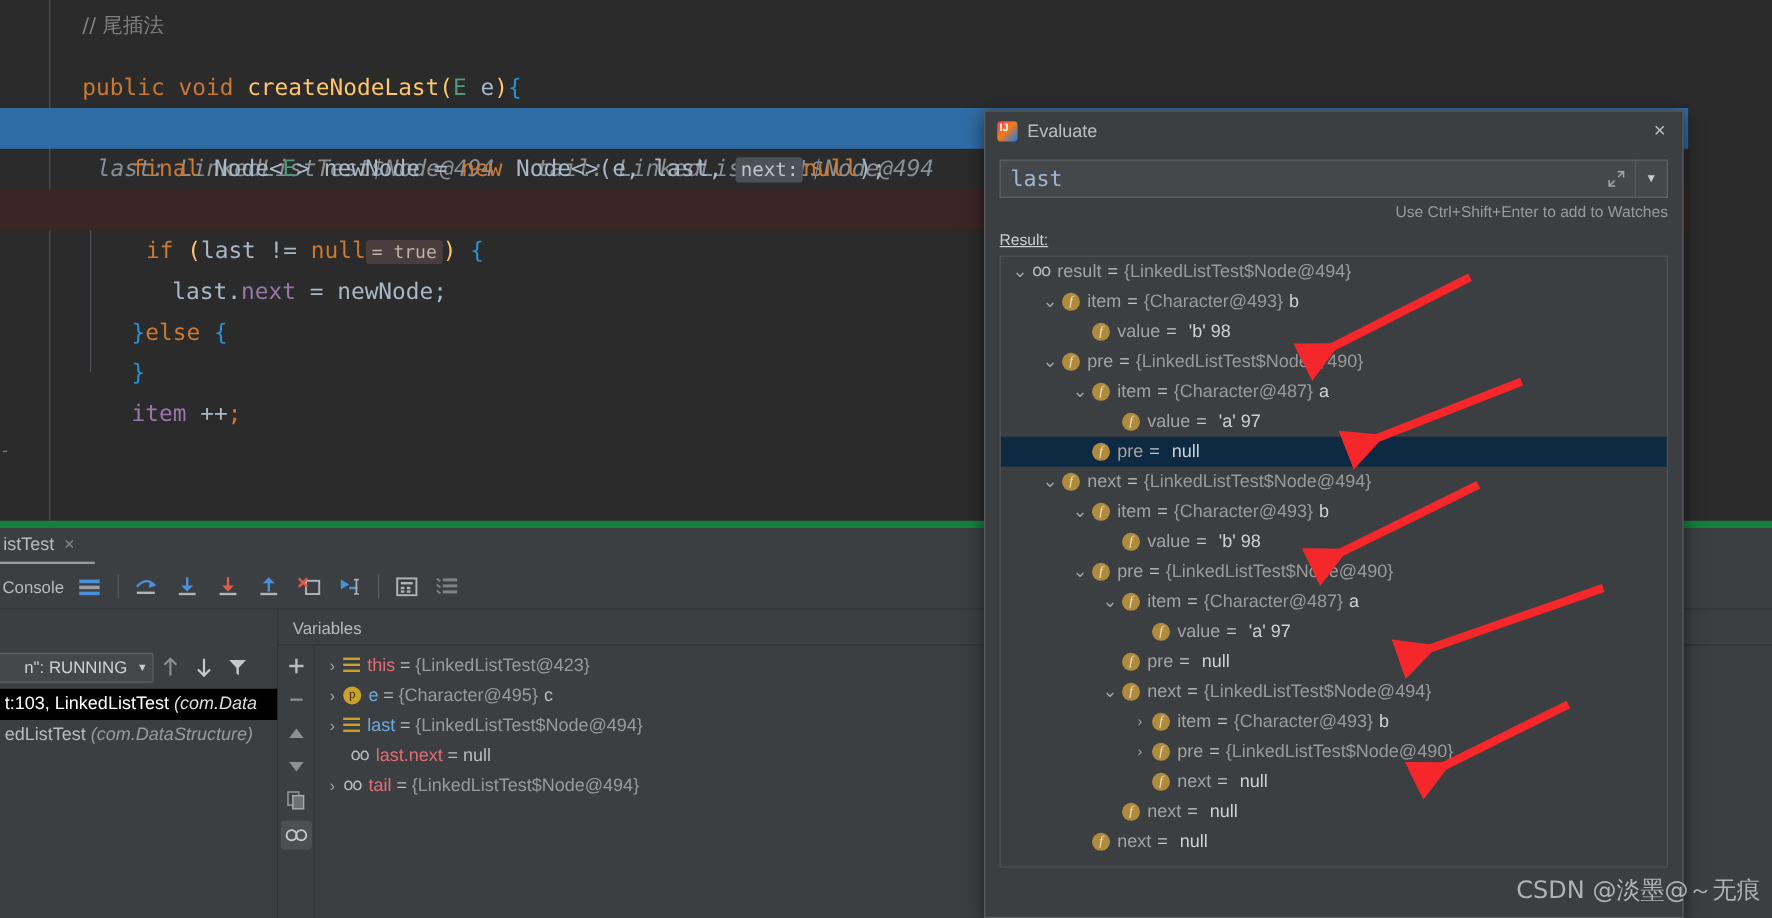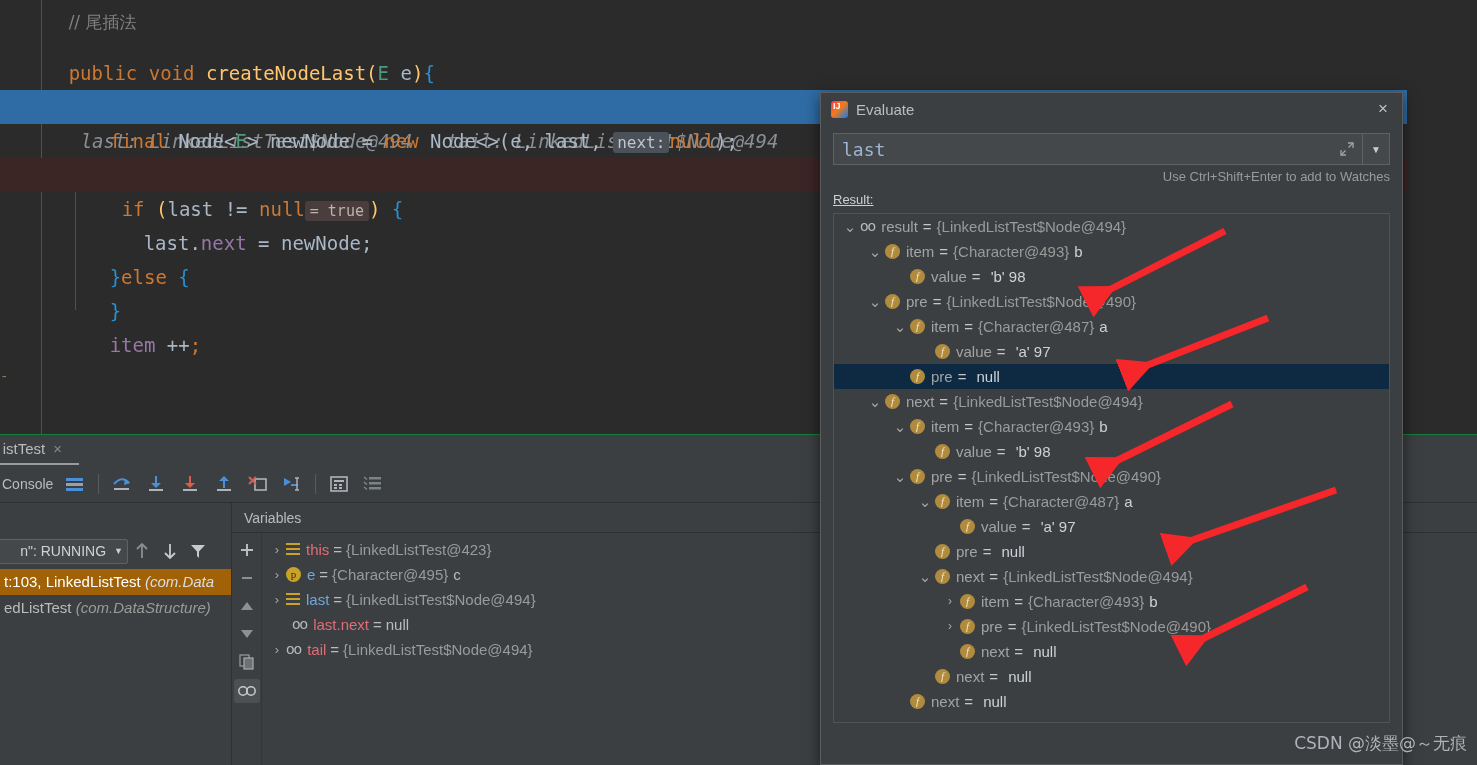"istTest ×" #debug { border-top: 1px solid #15803d -> 6px solid #15803d }
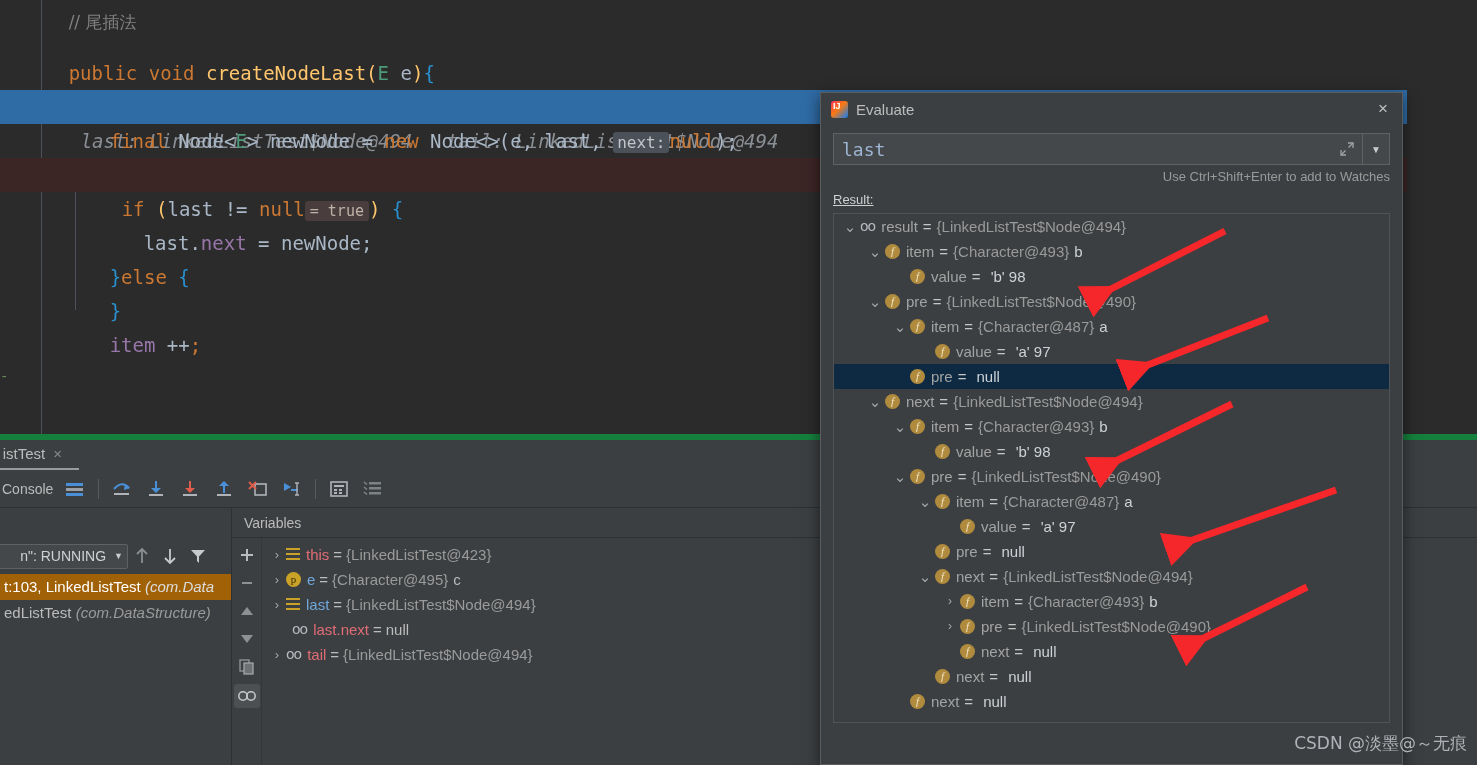"t:103, LinkedListTest (com.Data" .frame-row.selected { background: #a16207 -> #000000 }
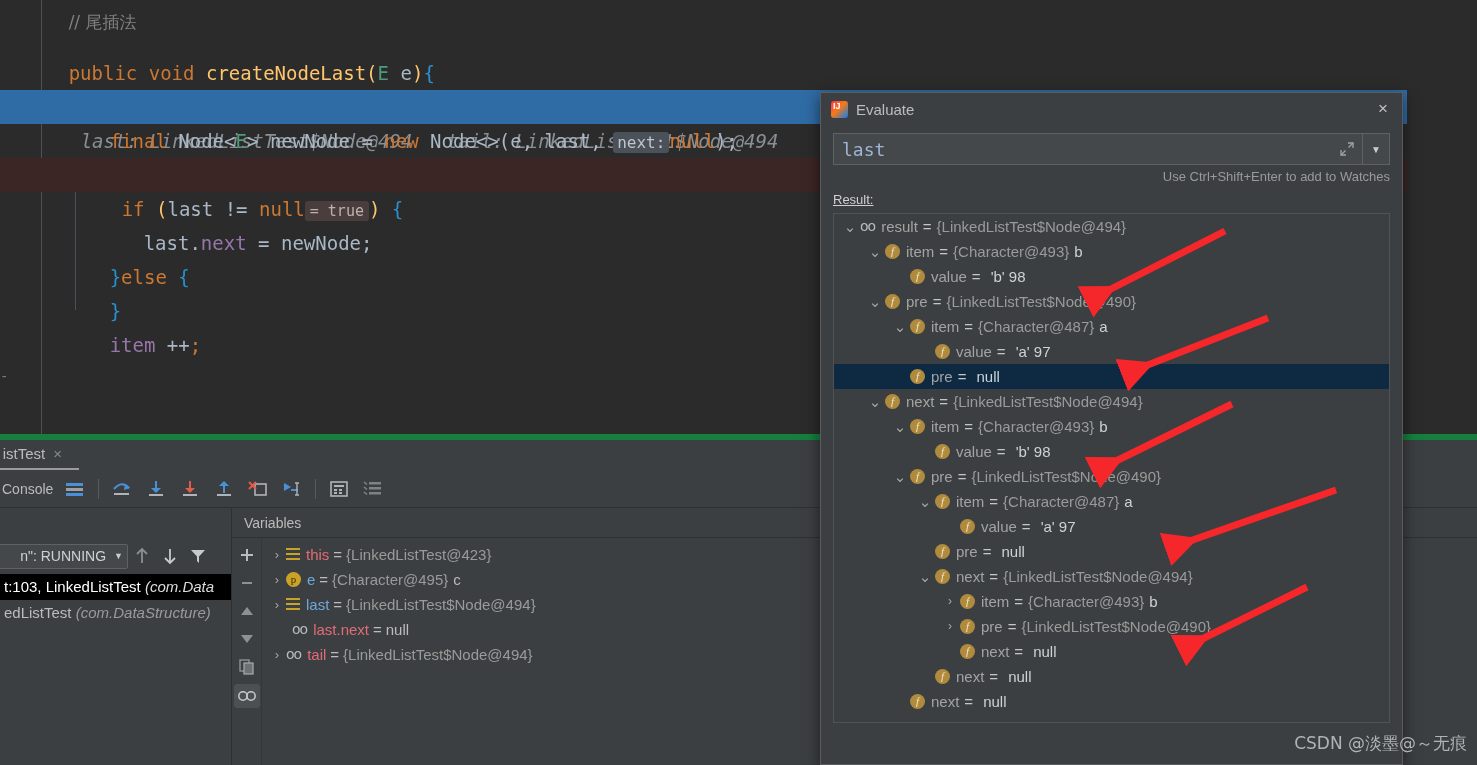"CSDN @淡墨@～无痕" #wm { font-size: 17px -> 20px }
